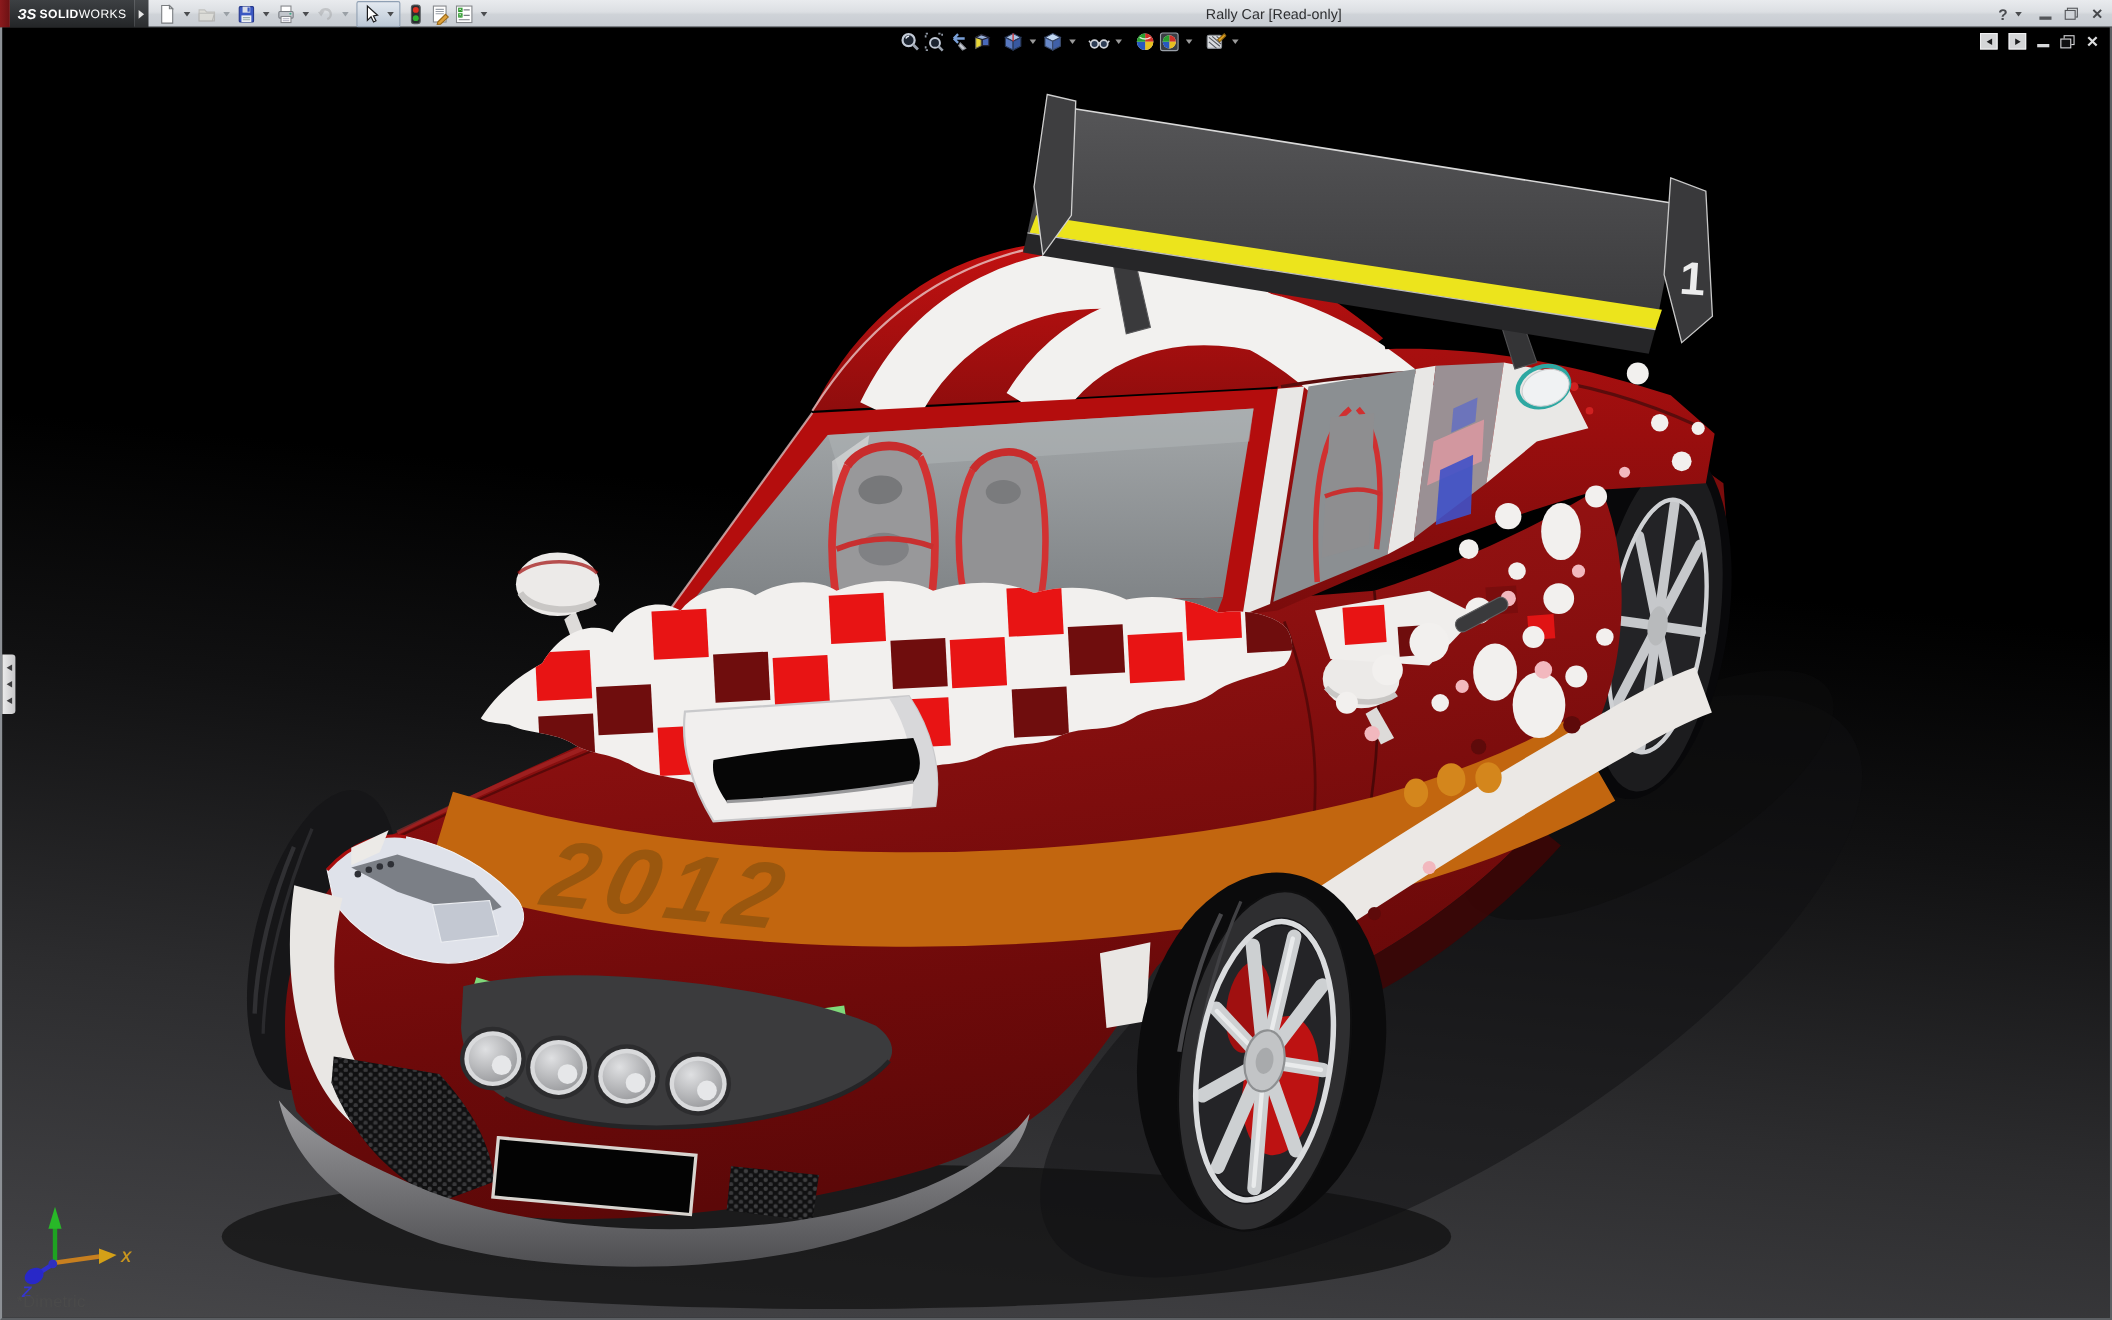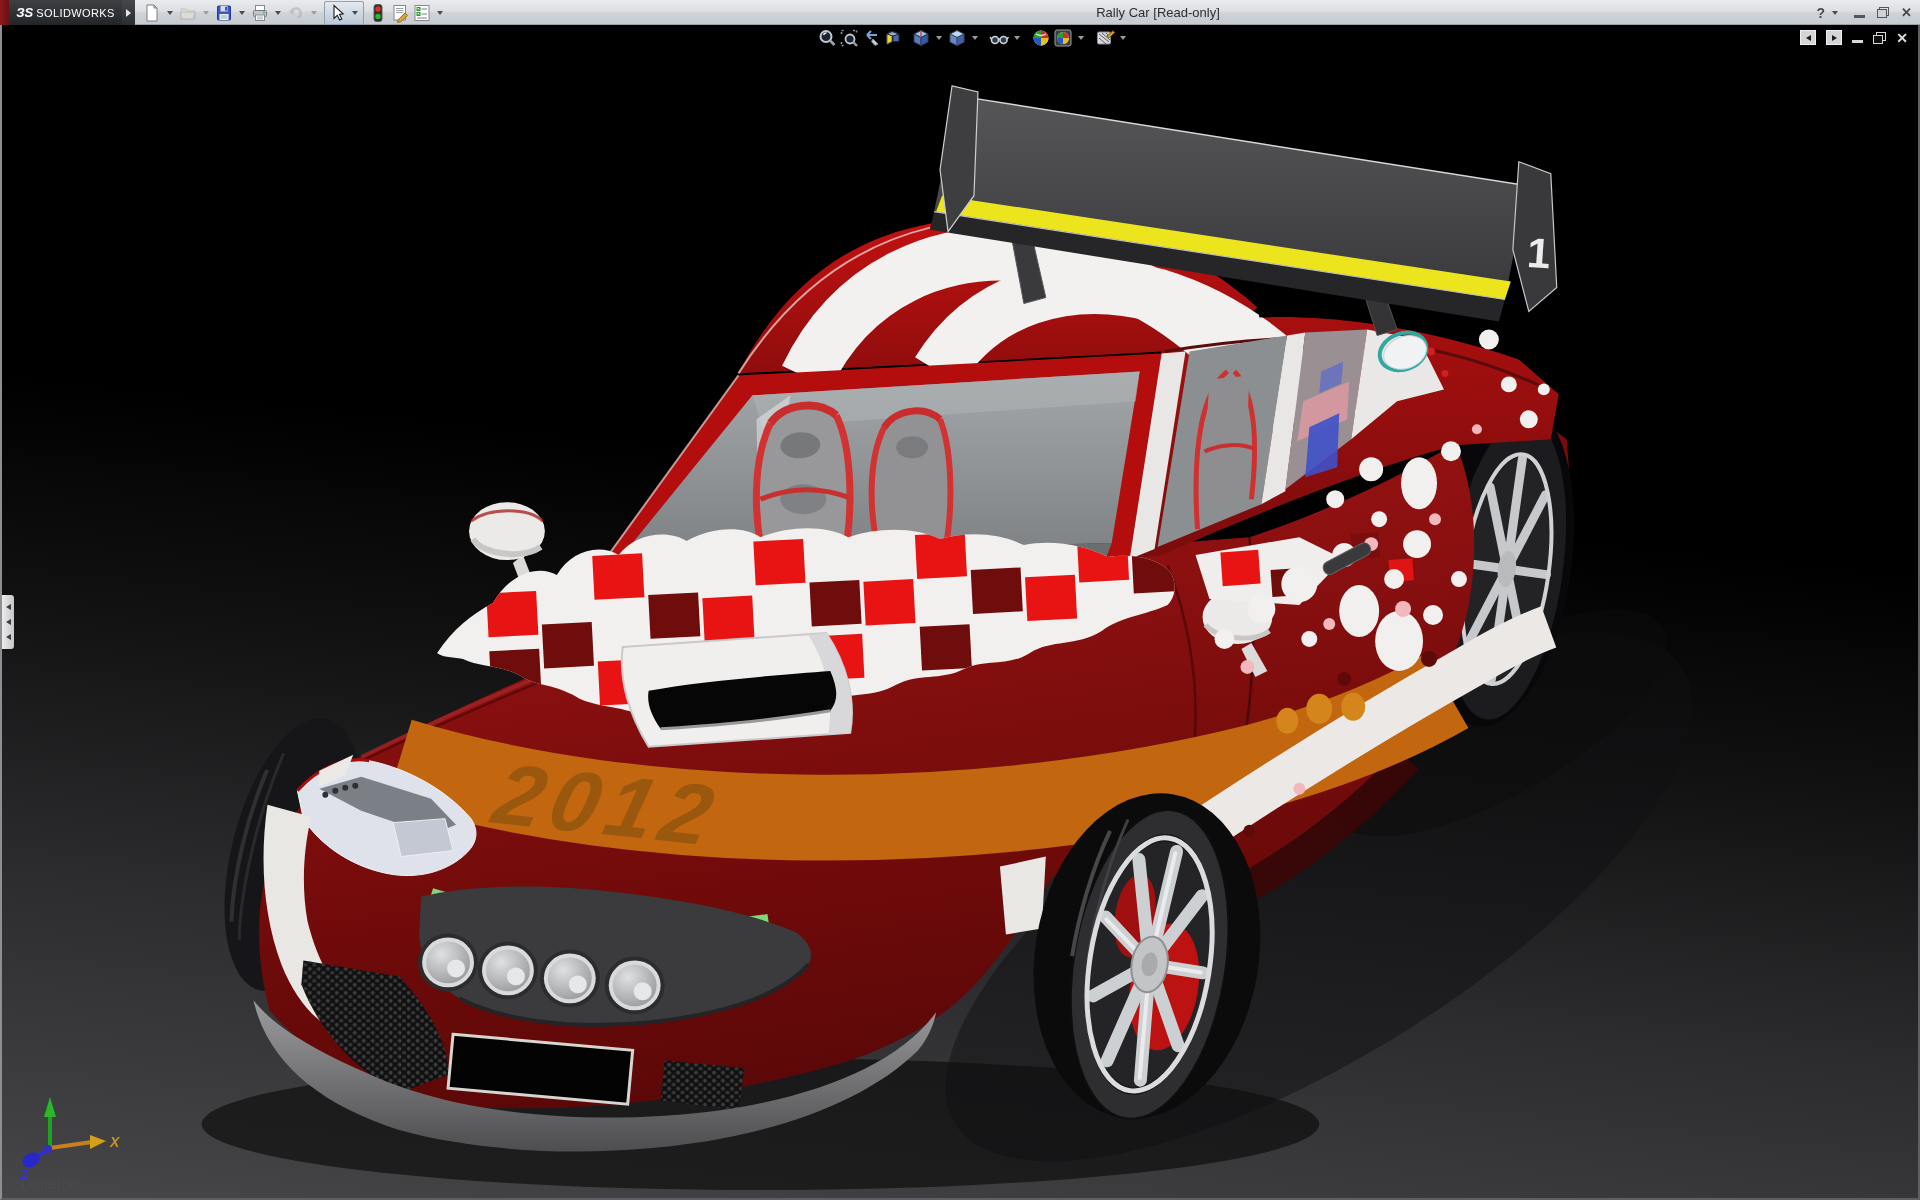"SOLID" .logo-text .lt-b { font-weight: normal -> bold }
